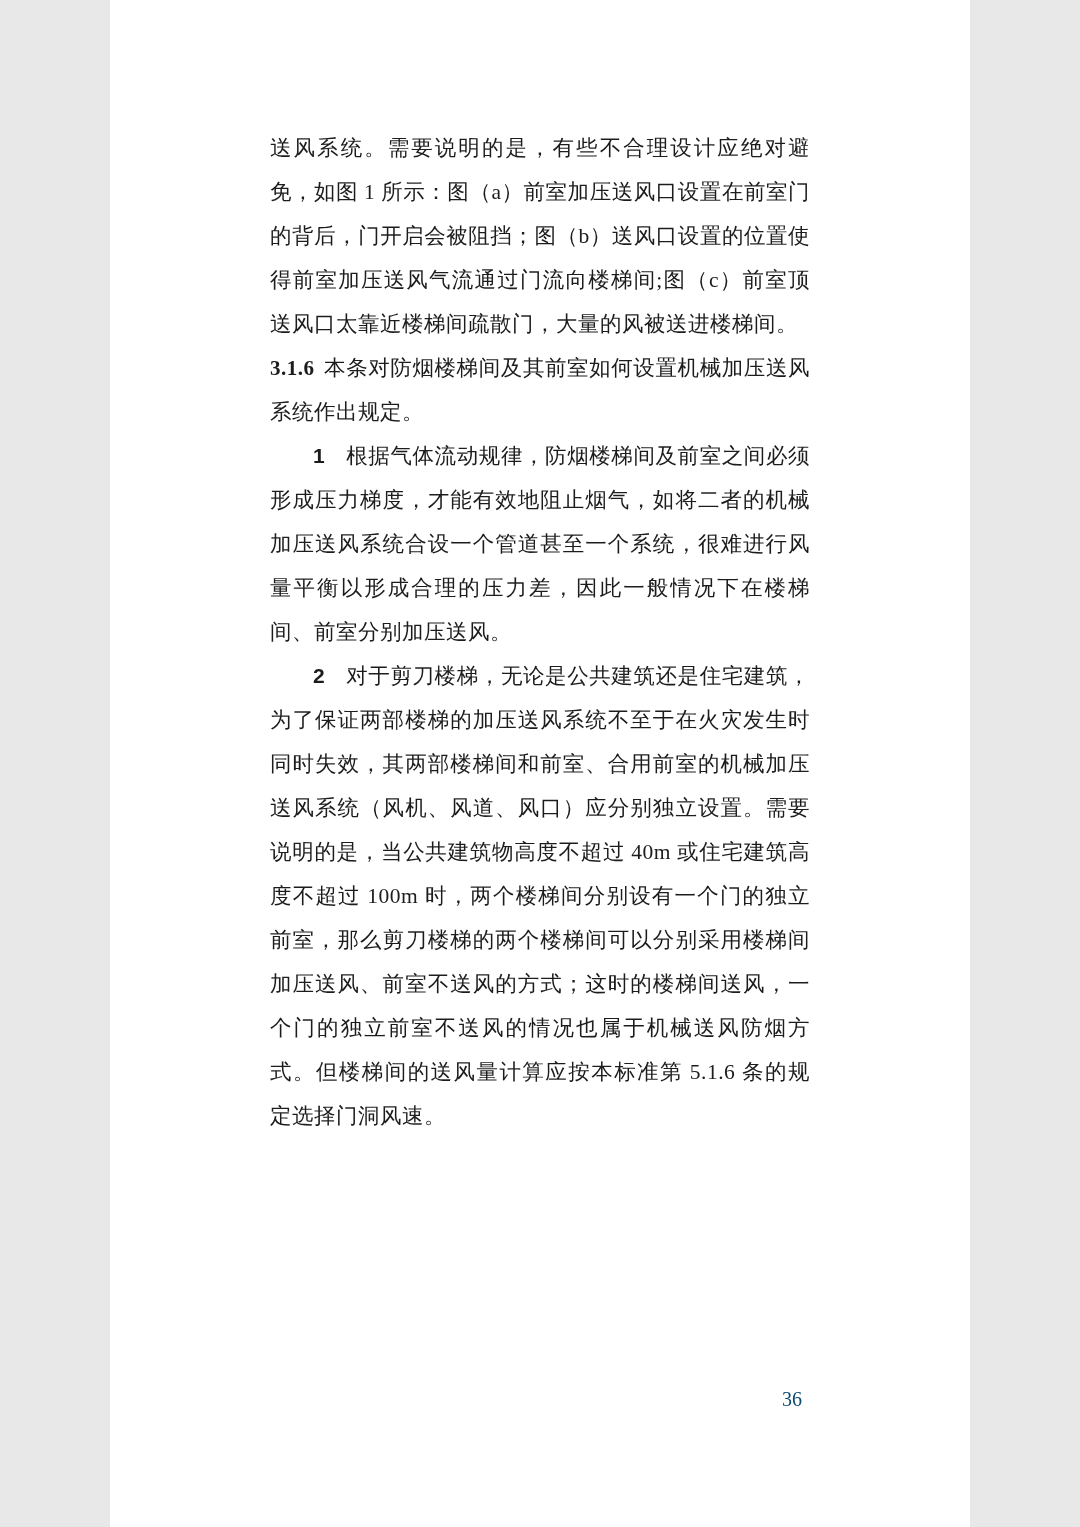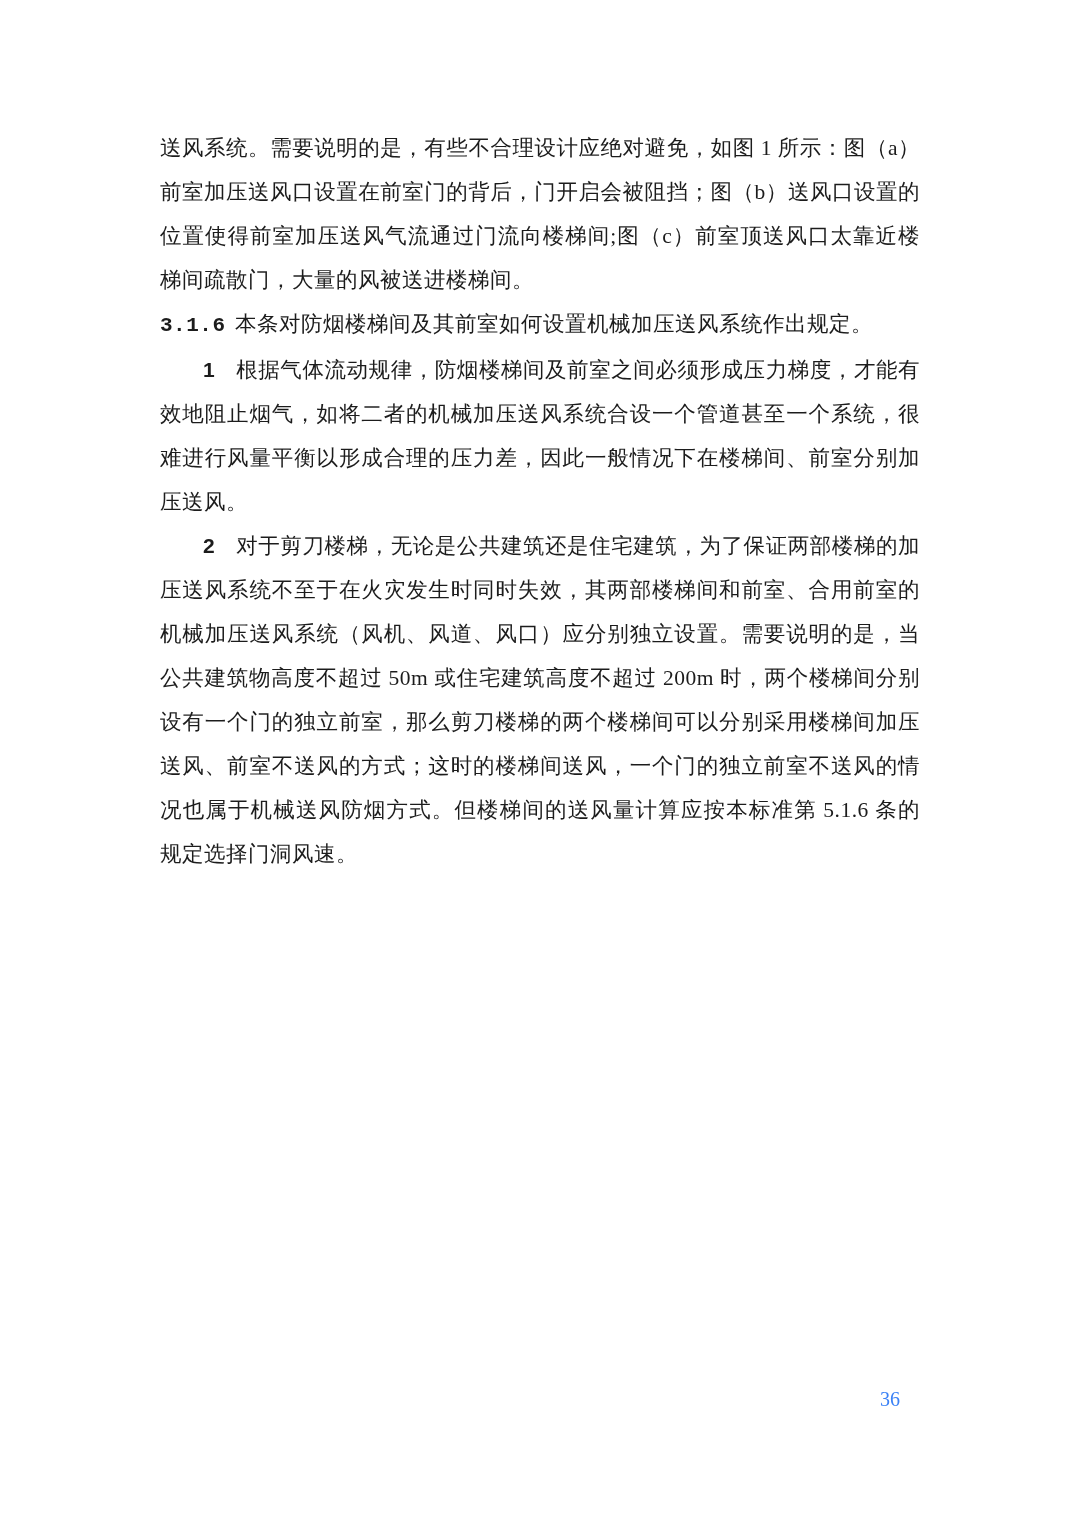"送风系统。需要说明的是，有些不合理设计应绝对避免，如图 1" .page { width: 1080px -> 860px }
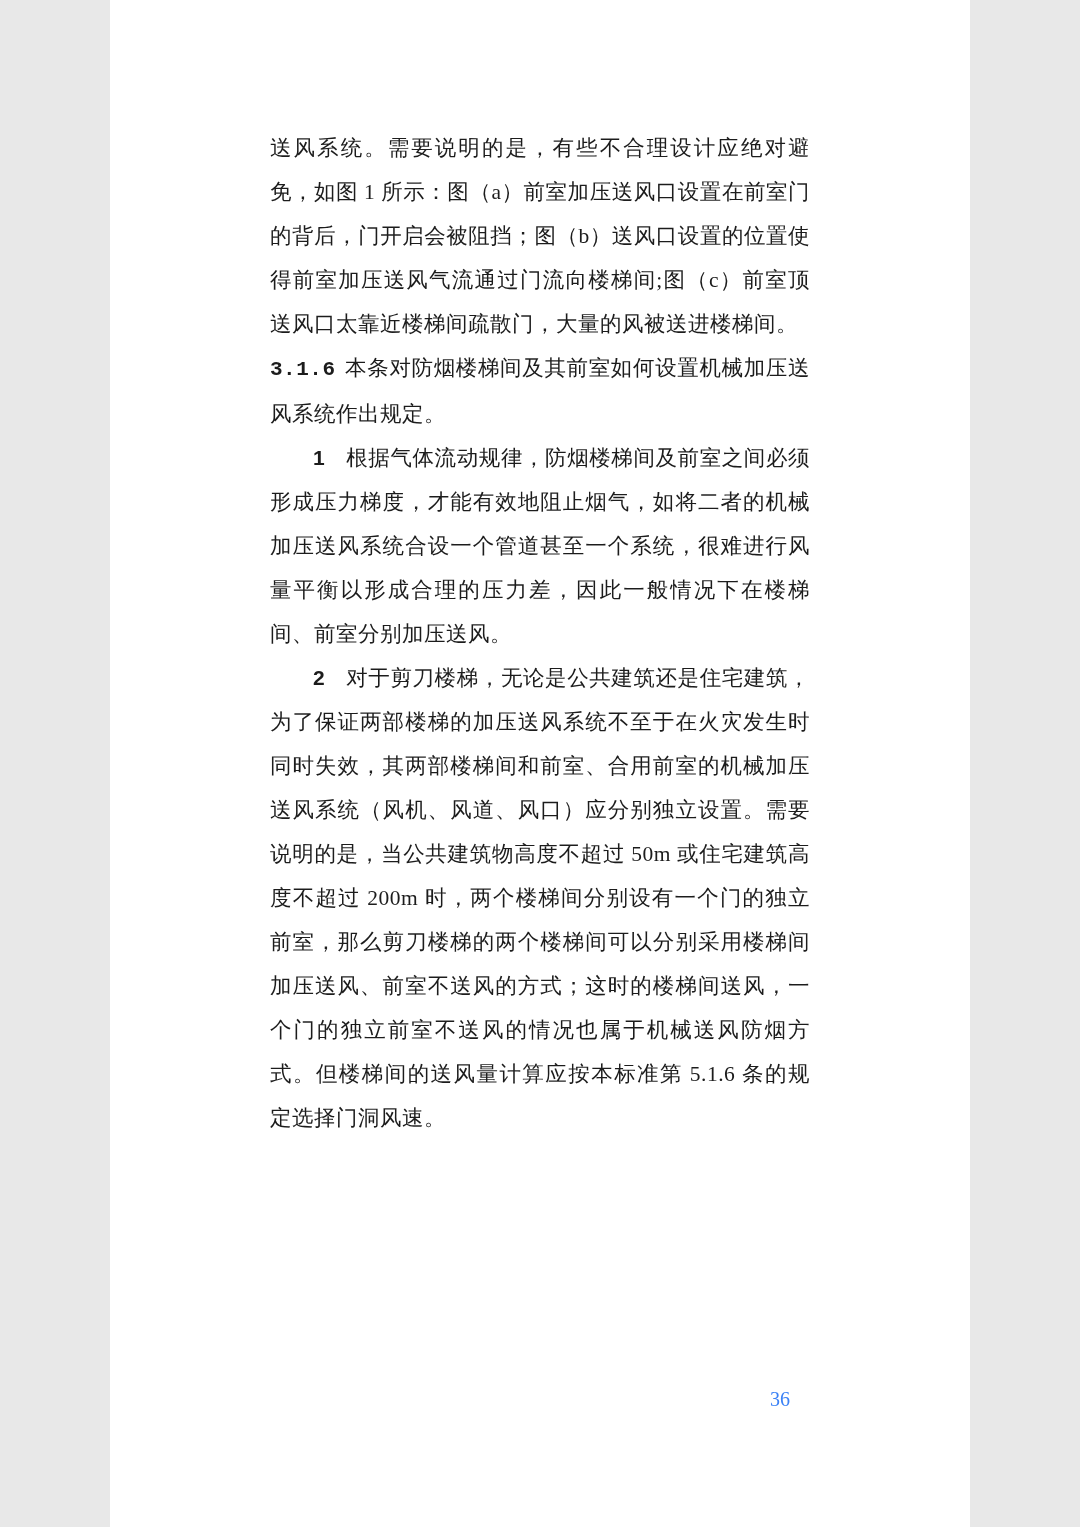"3.1.6" .clause-num { font-family: Liberation Mono, monospace -> Liberation Serif, serif }
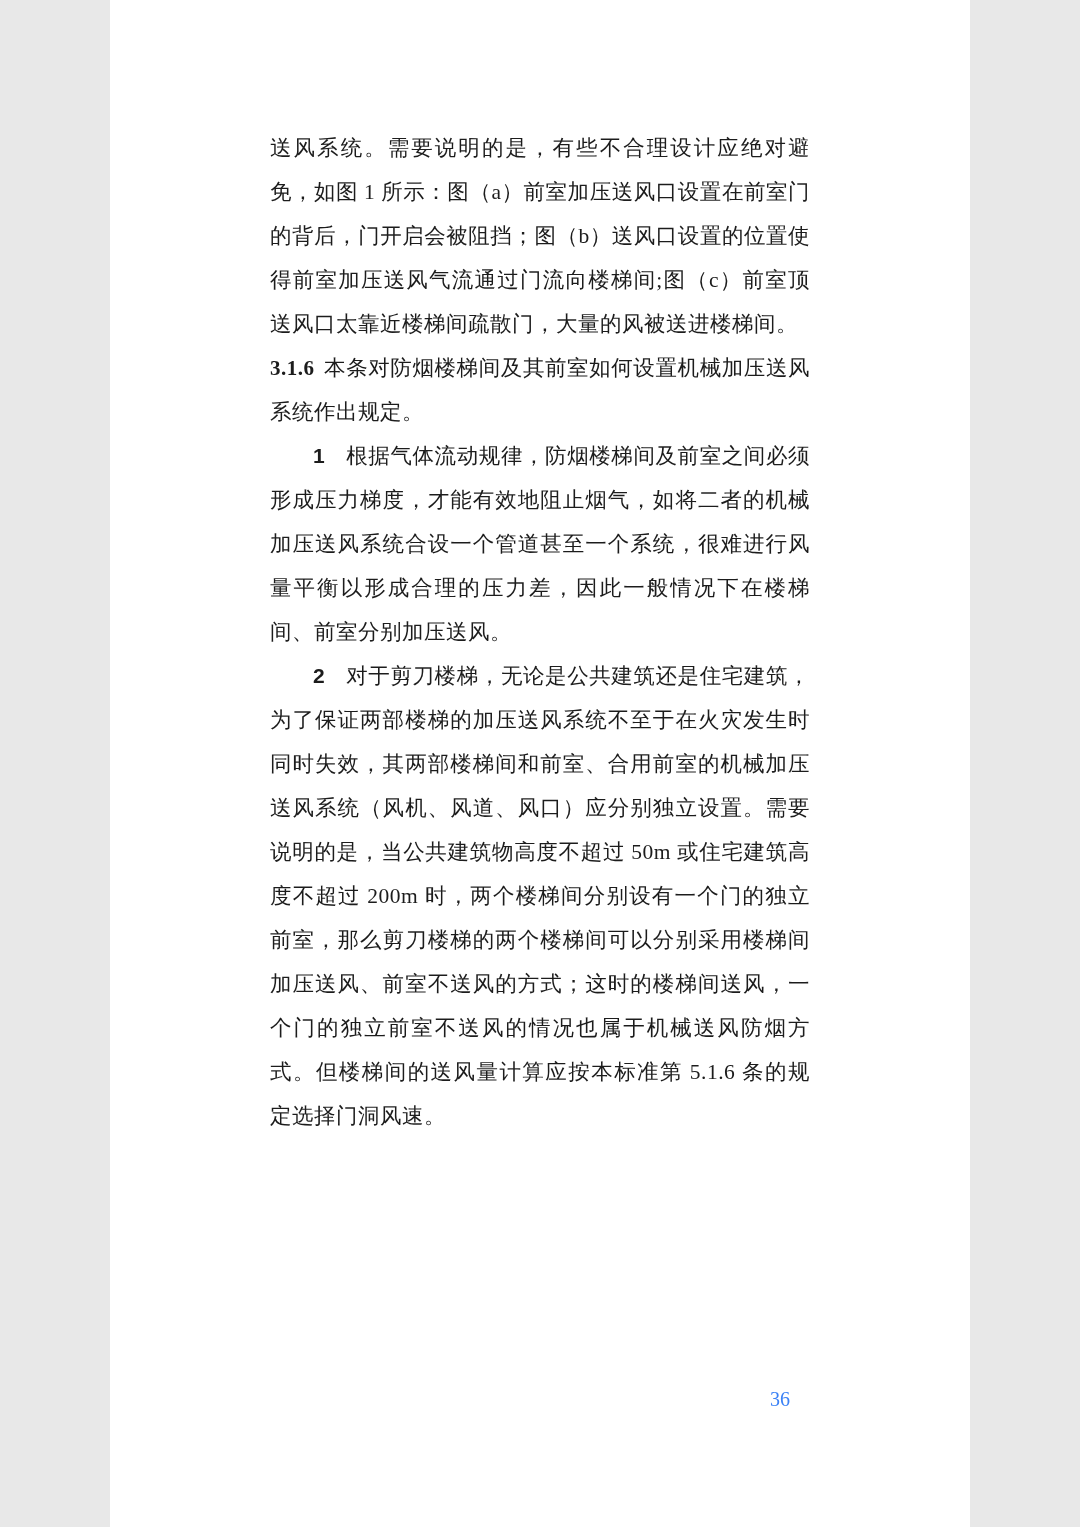"对于剪刀楼梯，无论是公共建筑还是住宅建筑，为了保证两部楼梯的加压送风系统不至于在" span { text: 50m 或住宅建筑高度不超过 200m -> 40m 或住宅建筑高度不超过 100m }
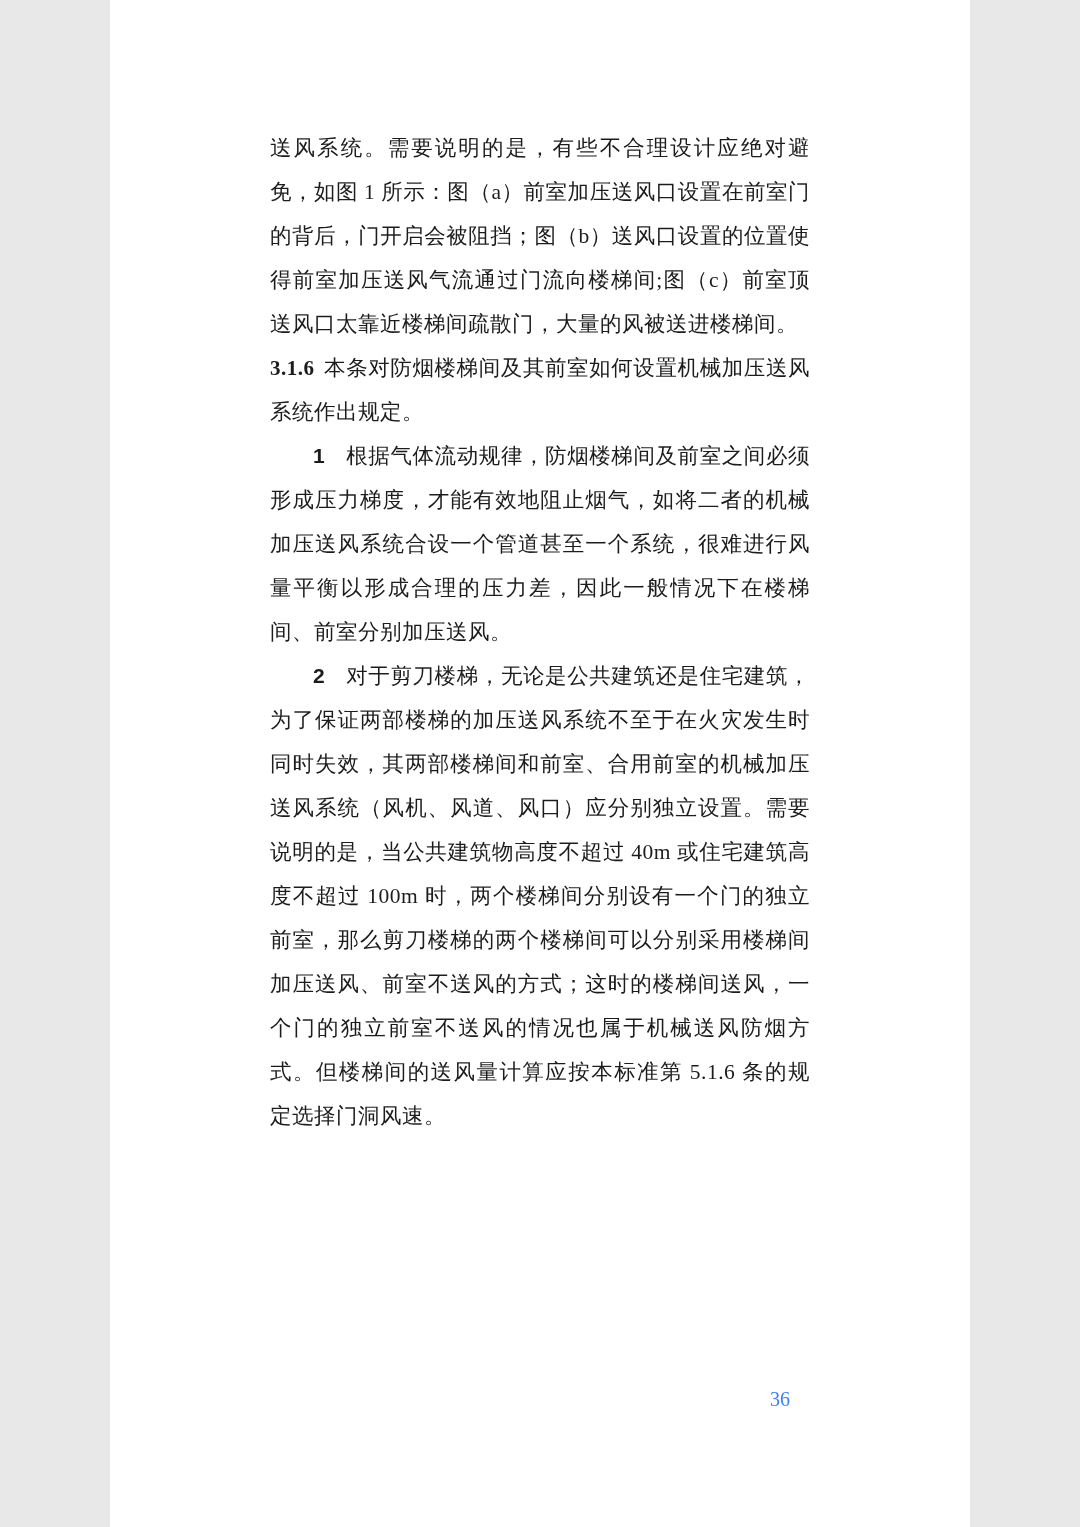"36" .page-number { color: #3b82f6 -> #0c4a6e; right: 180px -> 168px }
